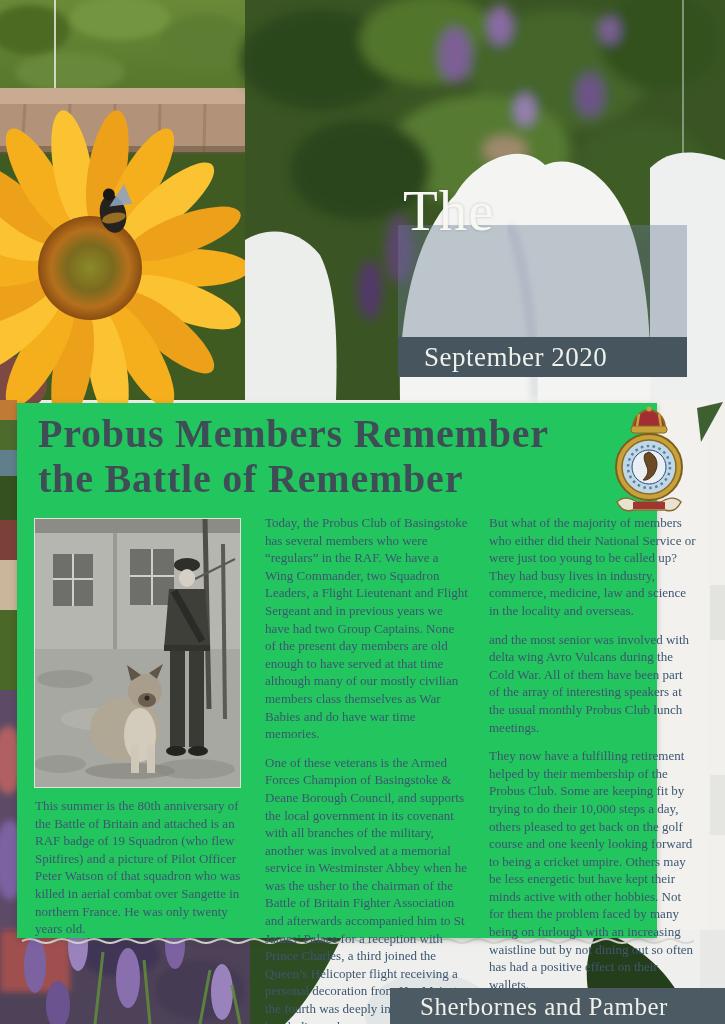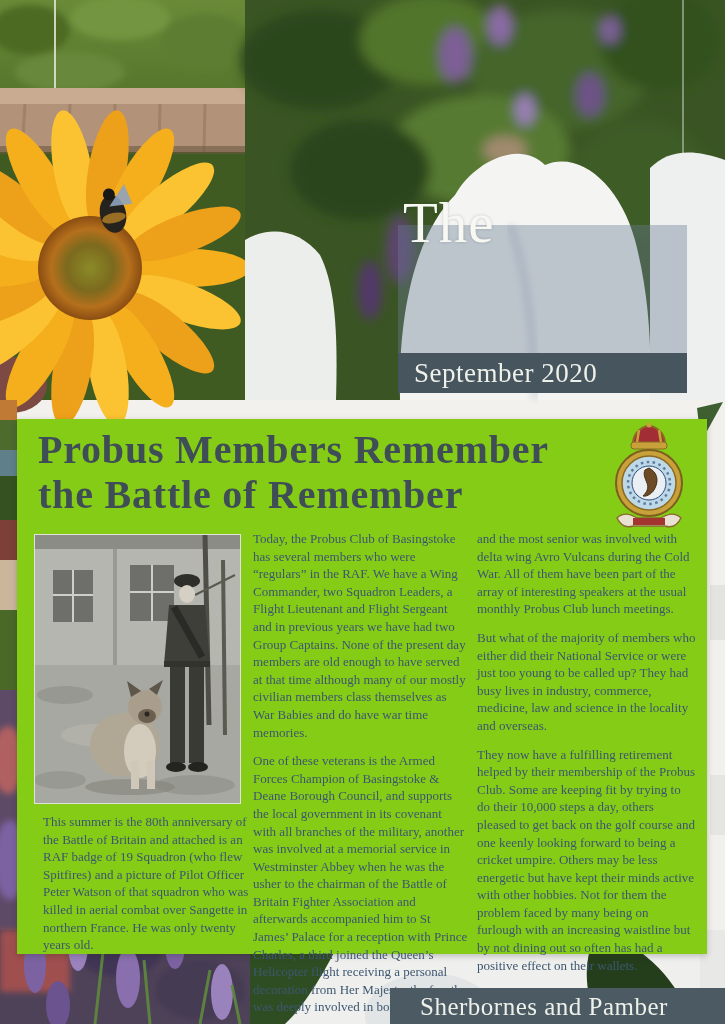"The" .masthead-title .line { margin-top: 12px -> none }
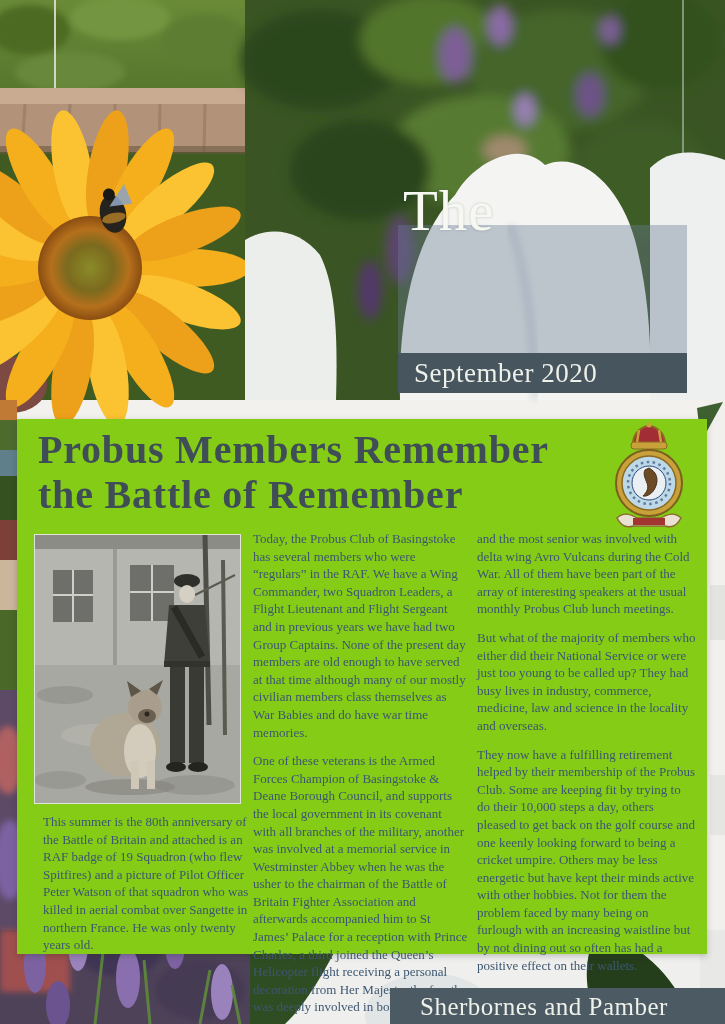"September 2020" .date-banner { padding-left: 16px -> 26px; top: 353px -> 337px }
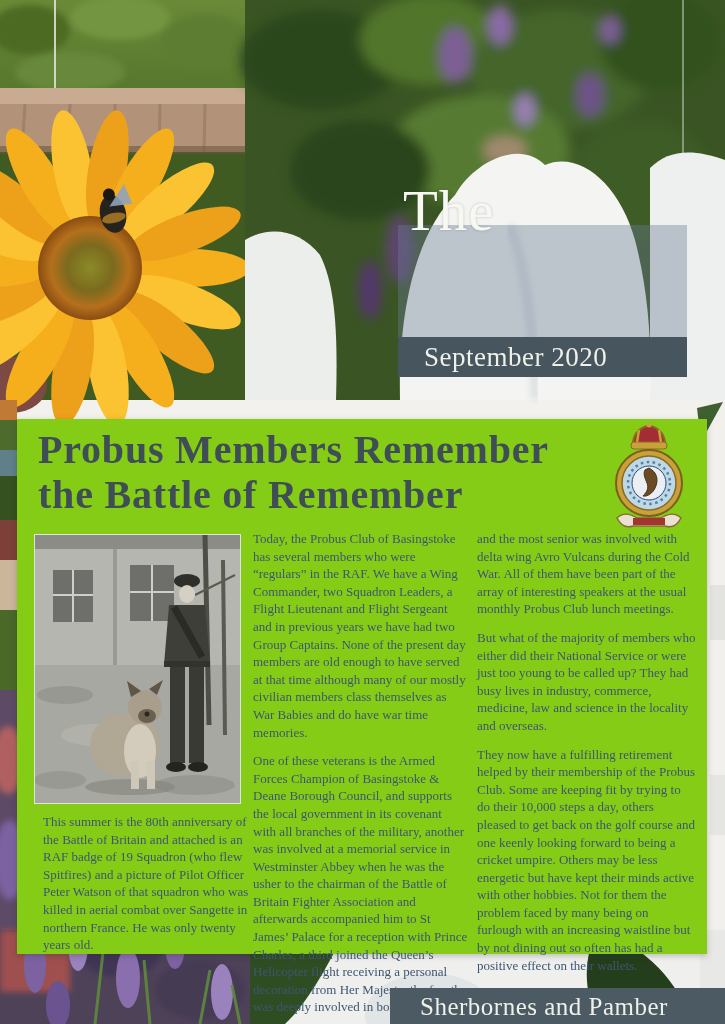"Probus Members Remember" .card { background: #84cc16 -> #22c55e; top: 419px -> 403px; width: 690px -> 640px }
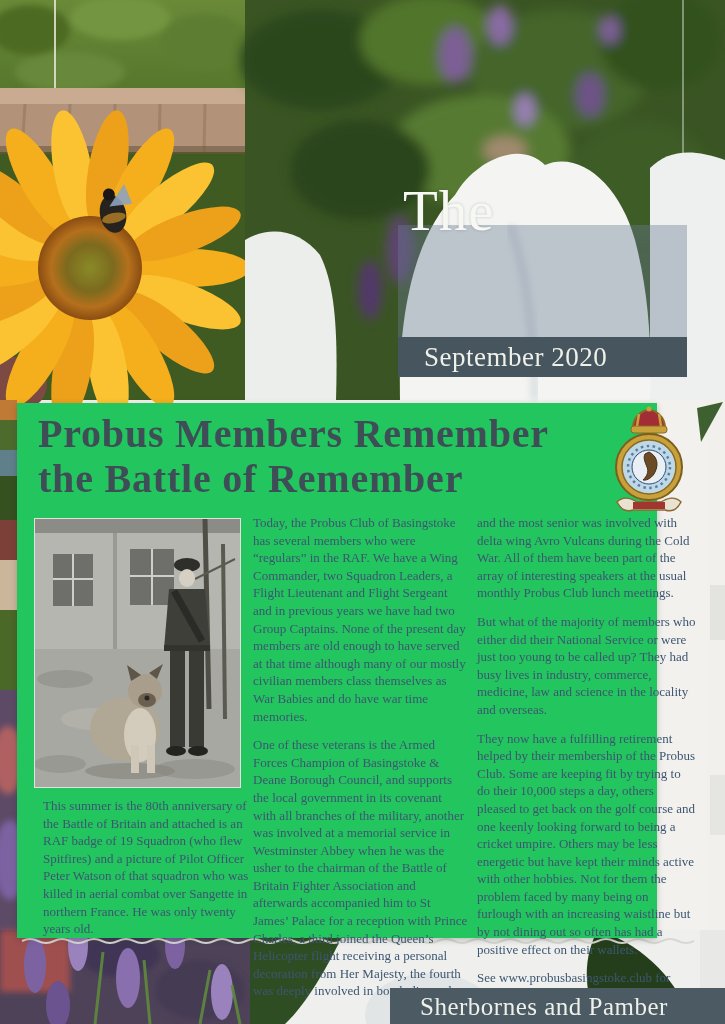"Today, the Probus Club of" .col p { margin-left: none -> 12px }
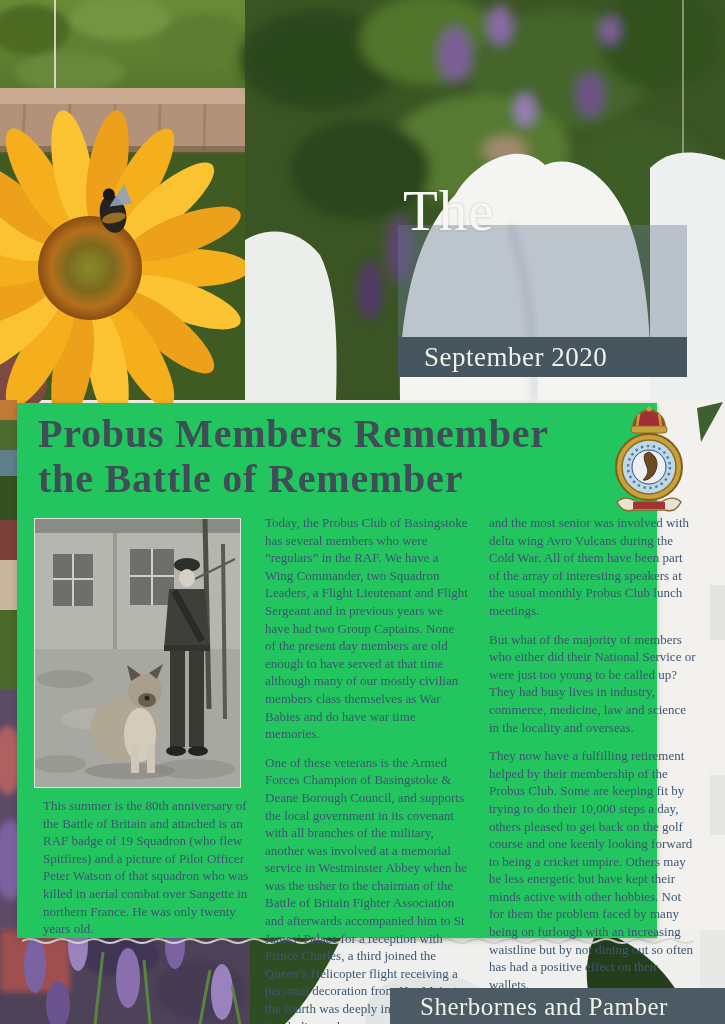"and the most senior was" p { order: before "But what of the majority" -> after "But what of the majority" }
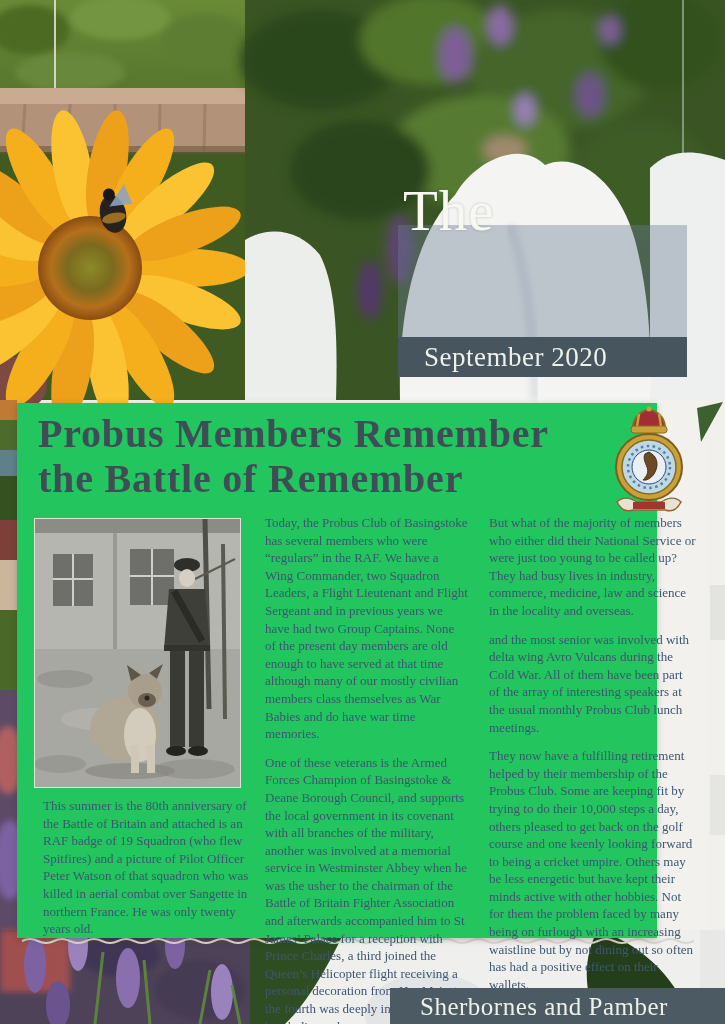"This summer is the 80th" .caption { margin-left: 8px -> none }
